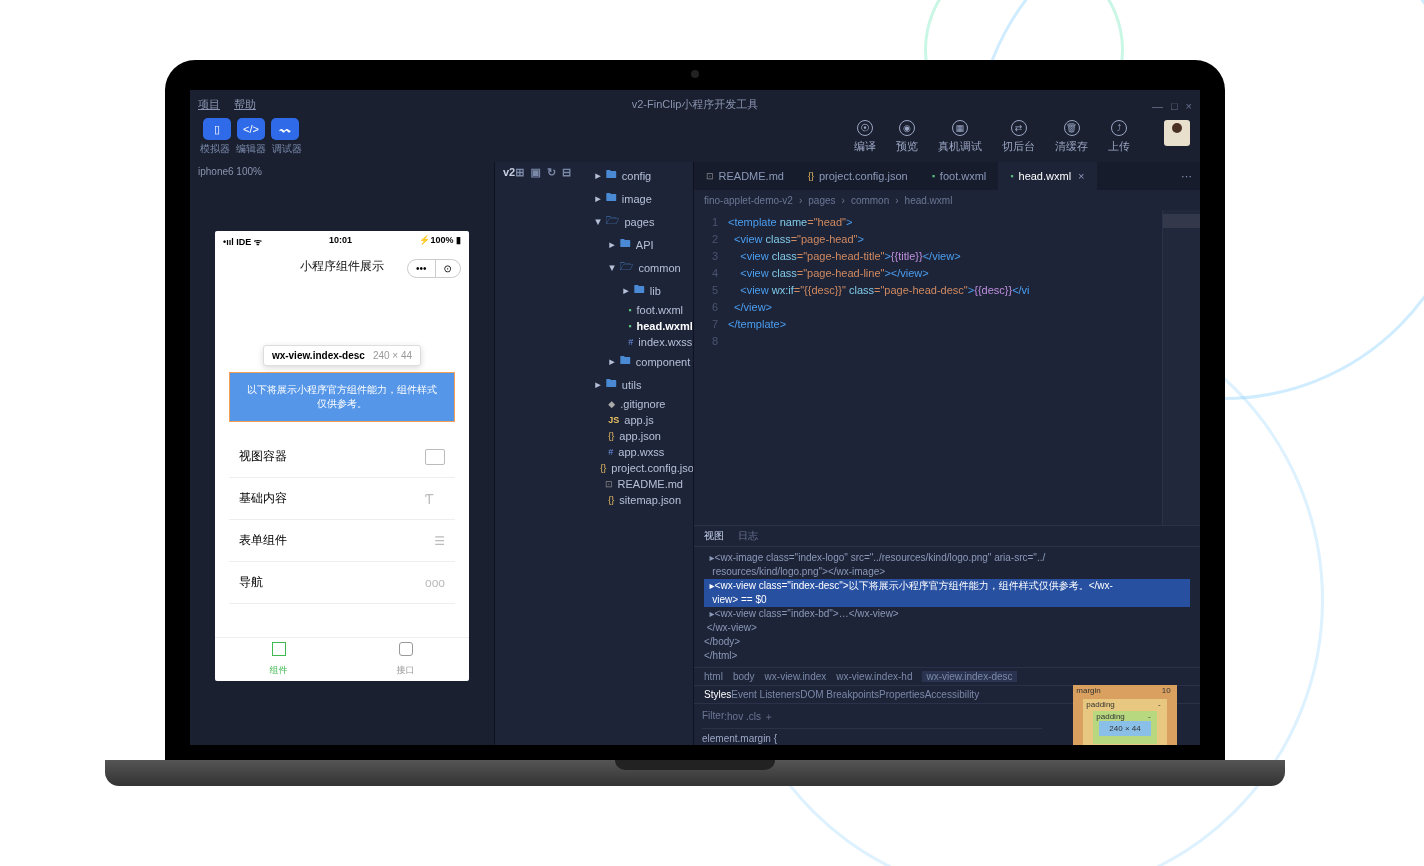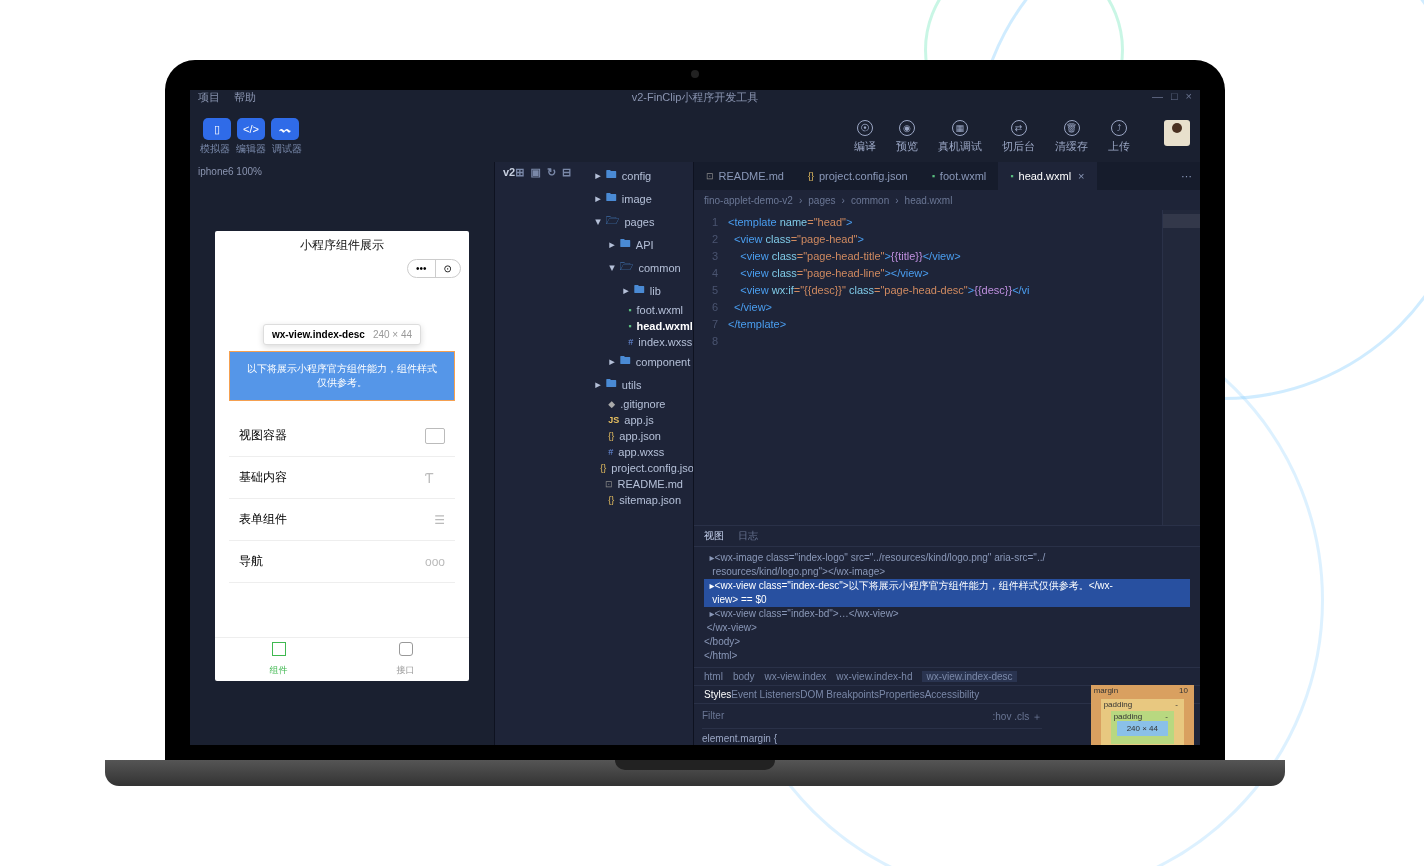"项目" .menubar { align-items: flex-start -> flex-end; text-decoration: none -> underline }
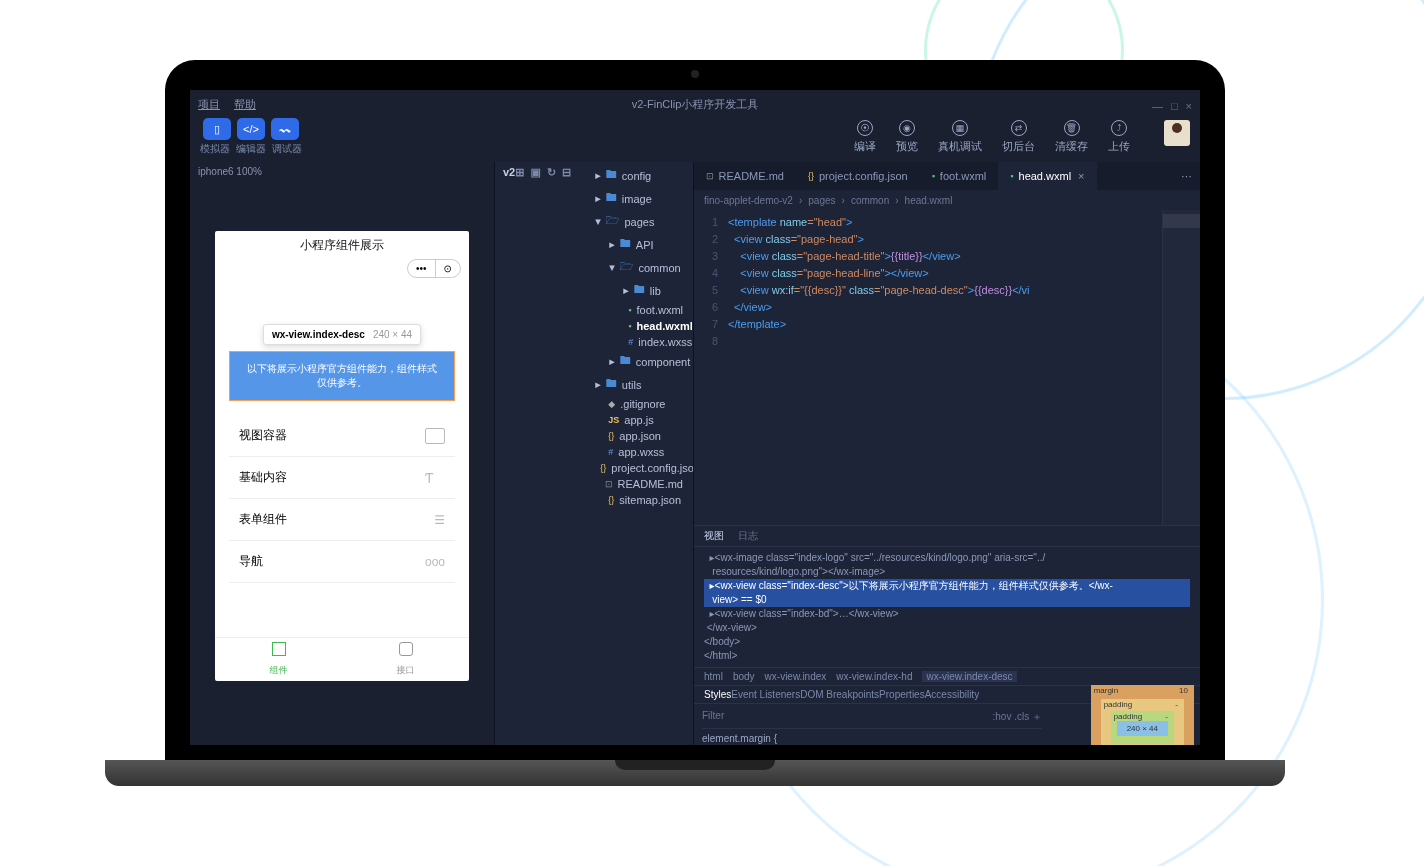"•ııl IDE ᯤ" div.statusbar { html: none -> <div> <span>•ııl IDE ᯤ</span> <span>10:01</span> <span>⚡100% ▮</span> </div> }
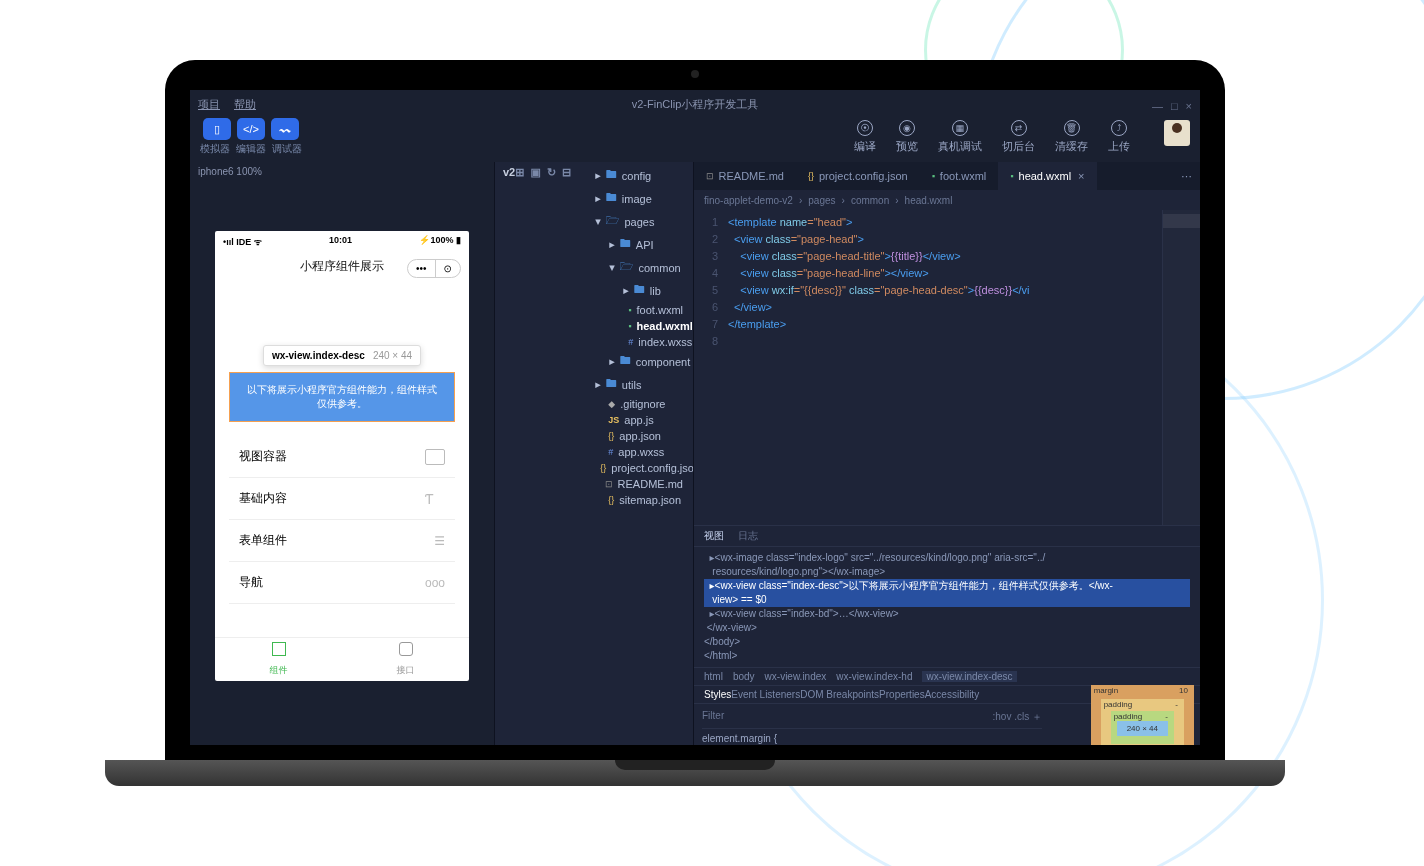"margin" .box-model { justify-content: flex-end -> center }
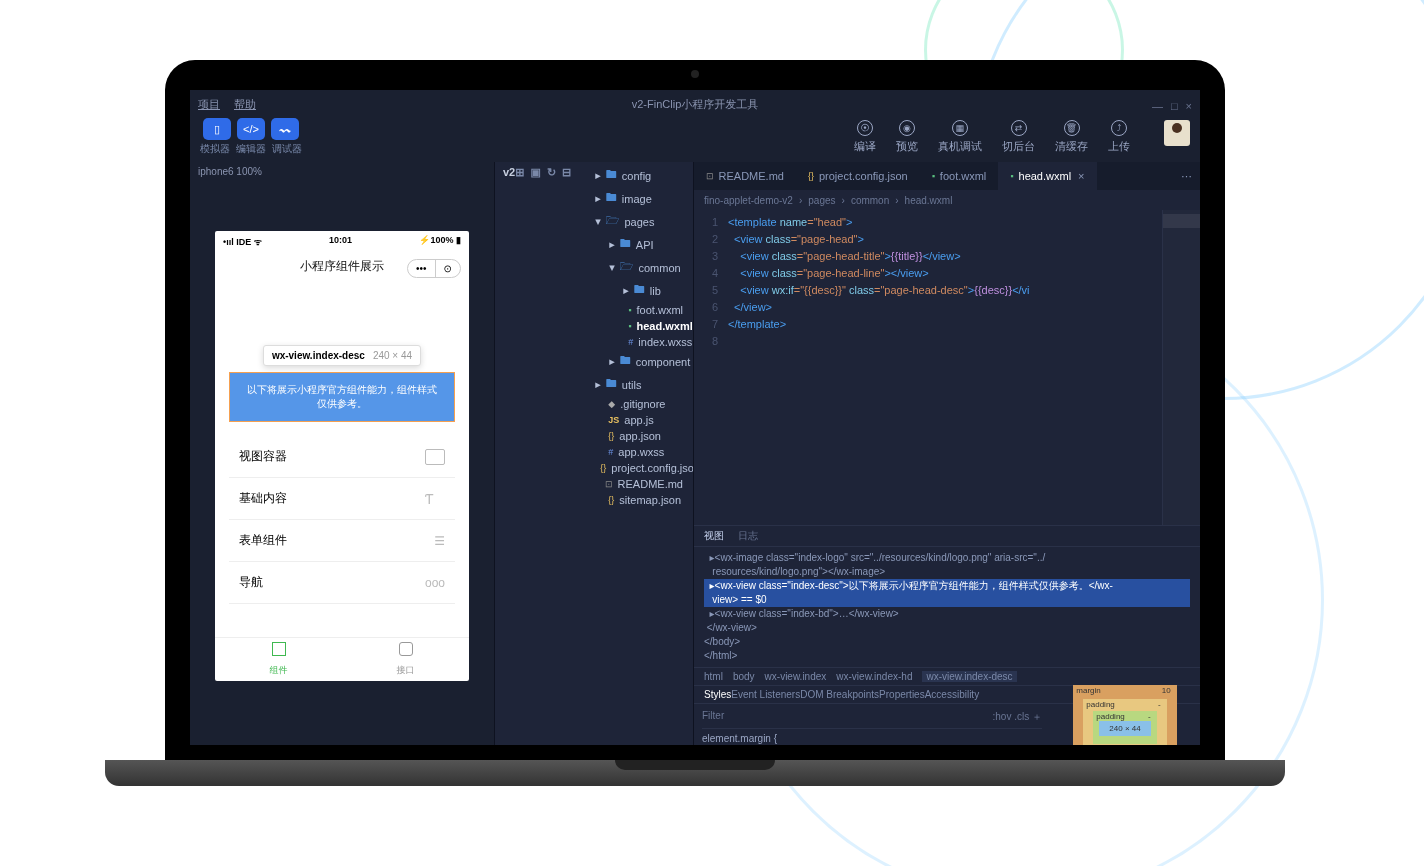"Filter" .filter-row { justify-content: space-between -> none }
